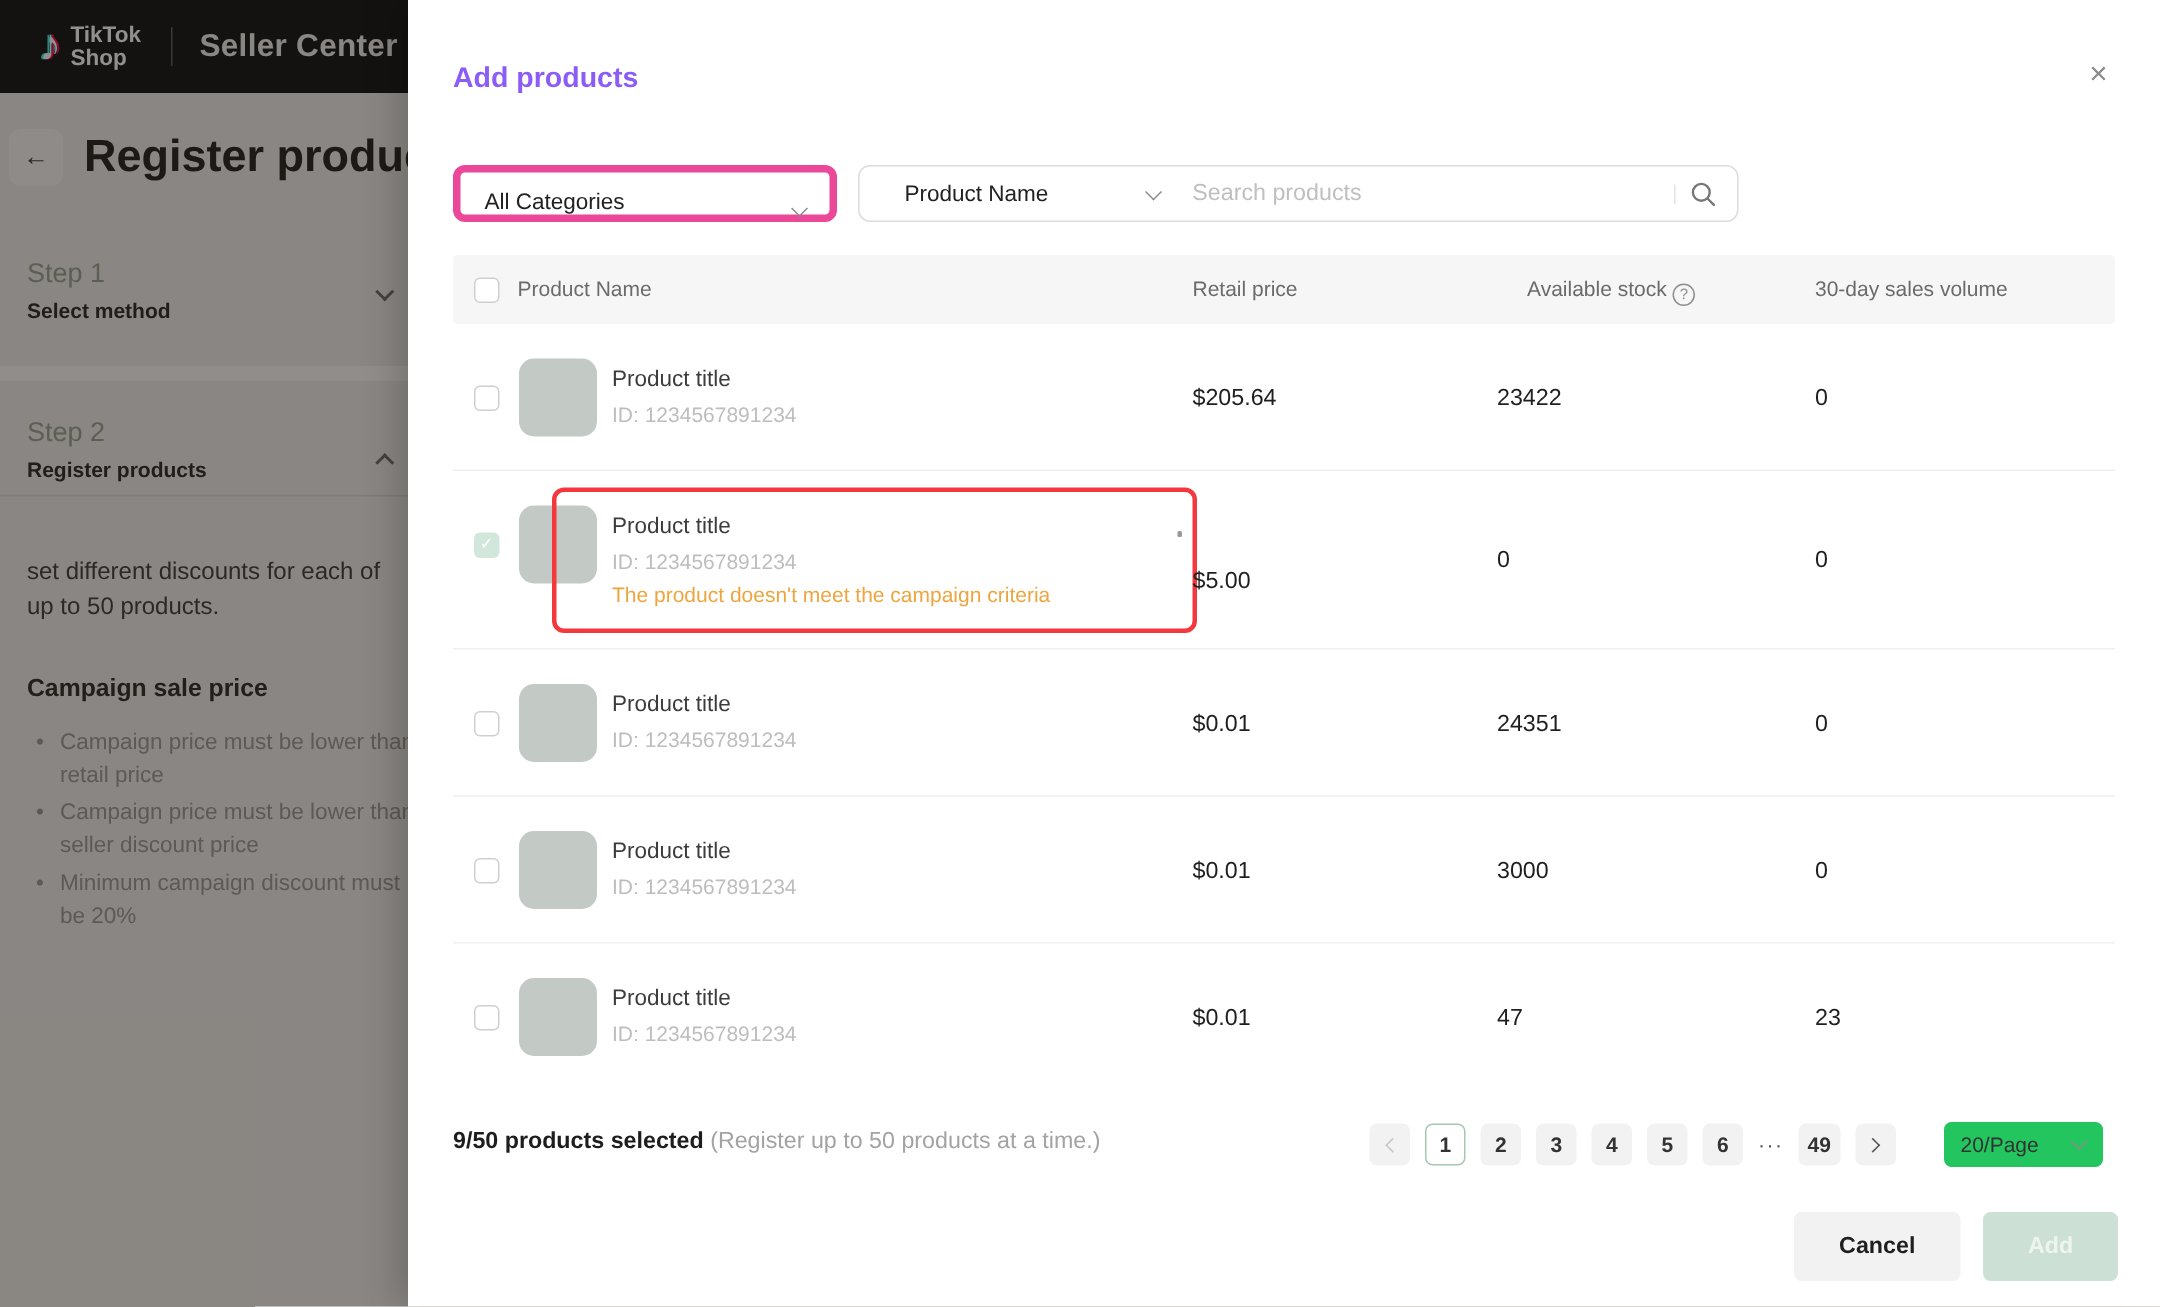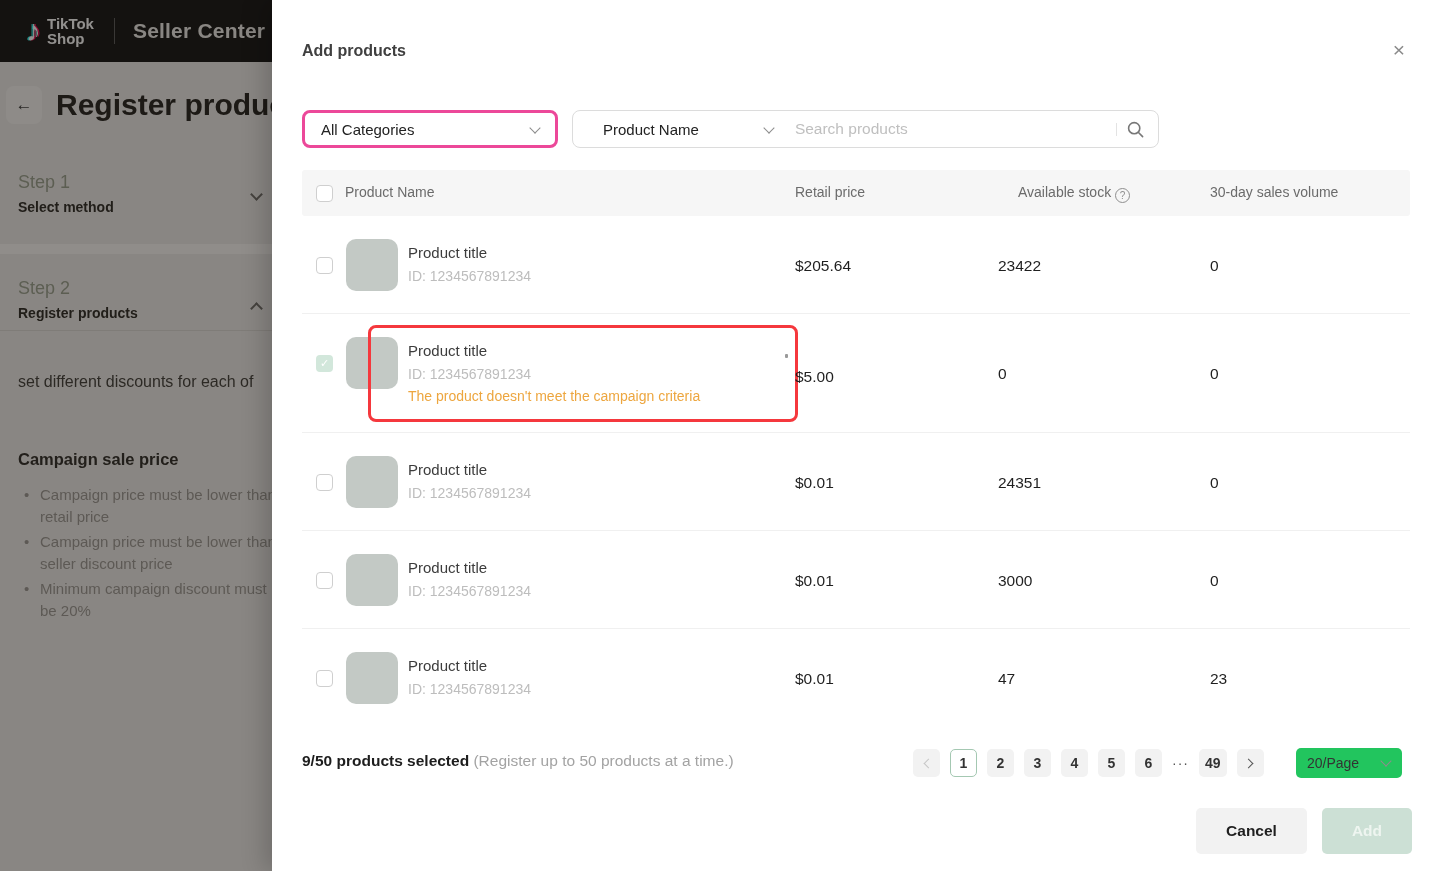"Add products" .m-title { color: #404040 -> #8b5cf6; font-size: 16px -> 19px }
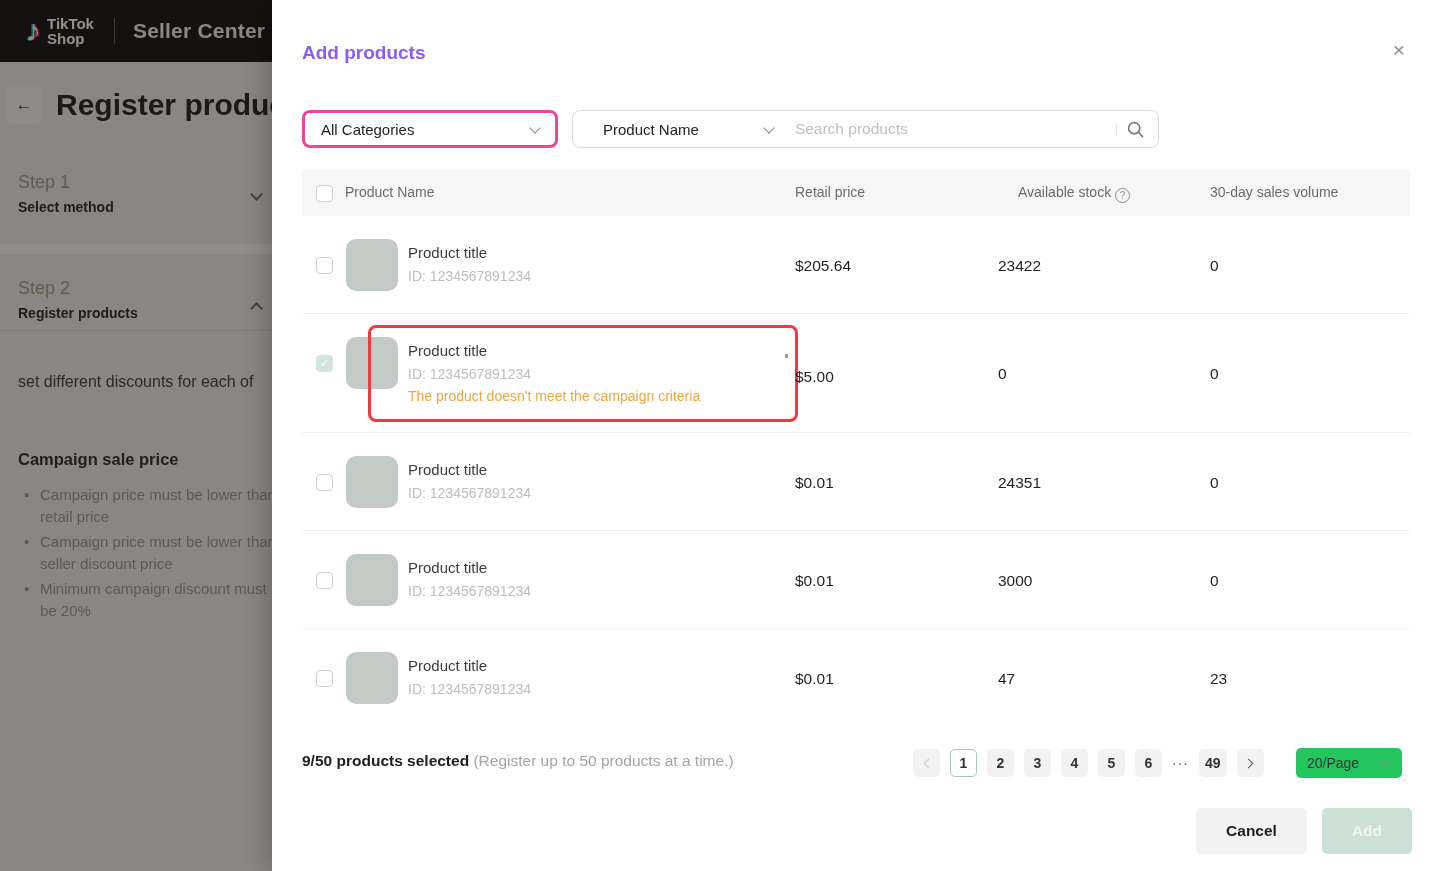"All Categories" .cat-select { align-items: center -> flex-end; border: 3px solid #ec4899 -> 5px solid #ec4899 }
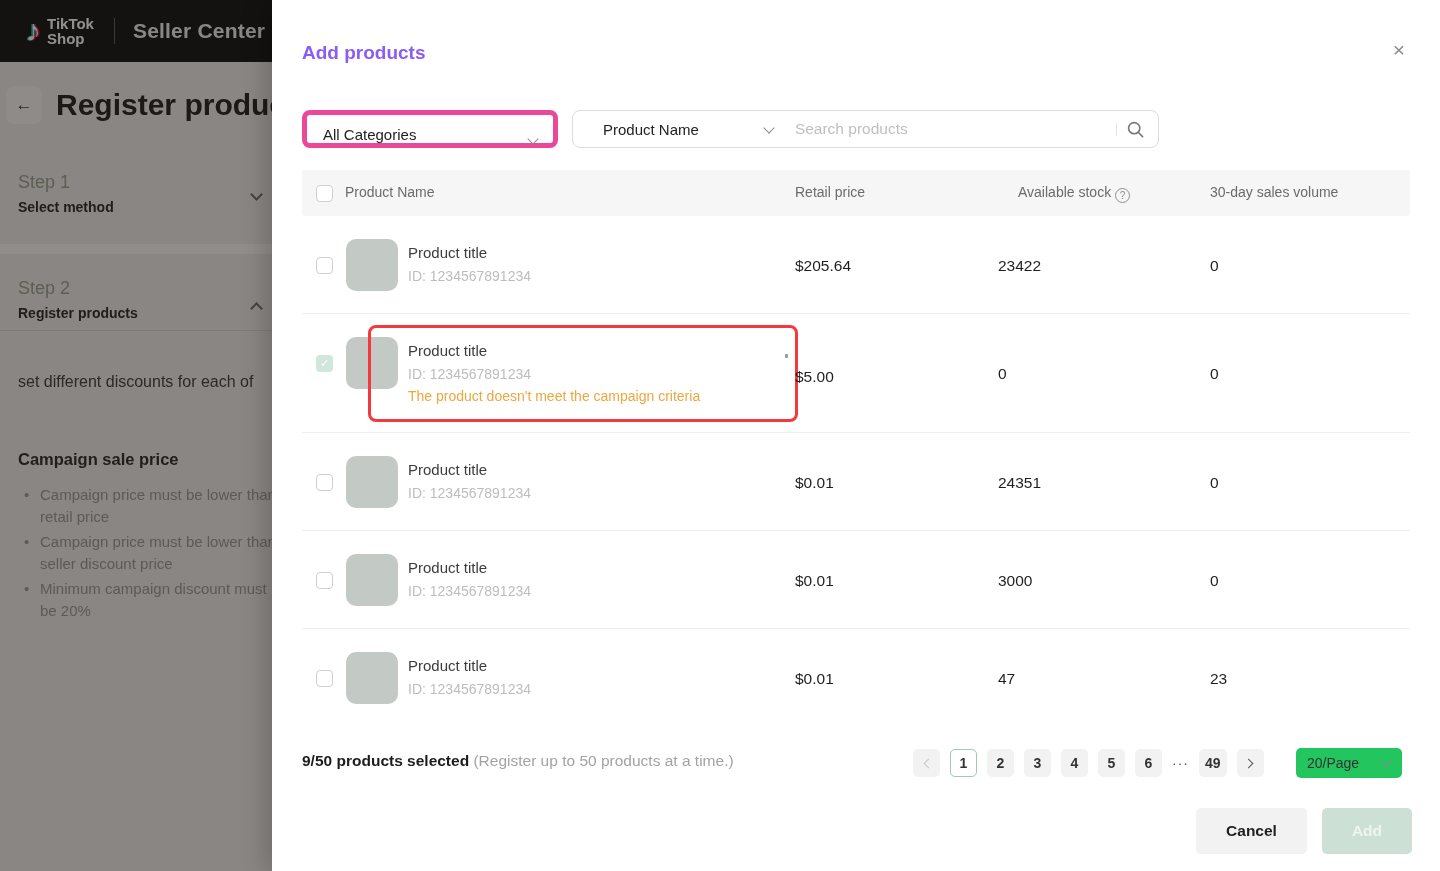"$5.00" span.val { top: 54px -> 65px }
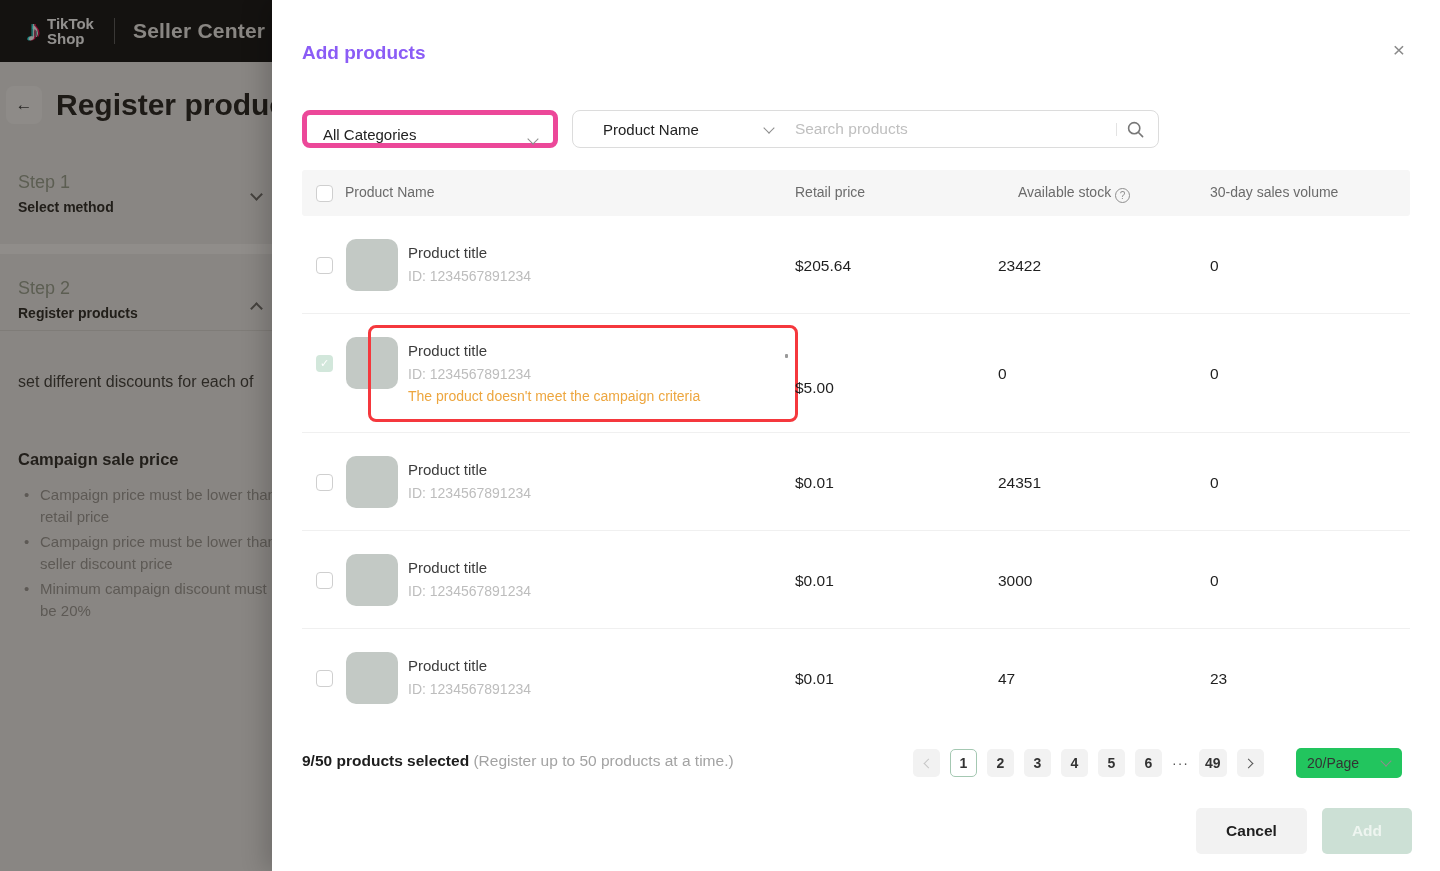"up to 50 products." div { html: none -> <div>up to 50 products.</div> }
